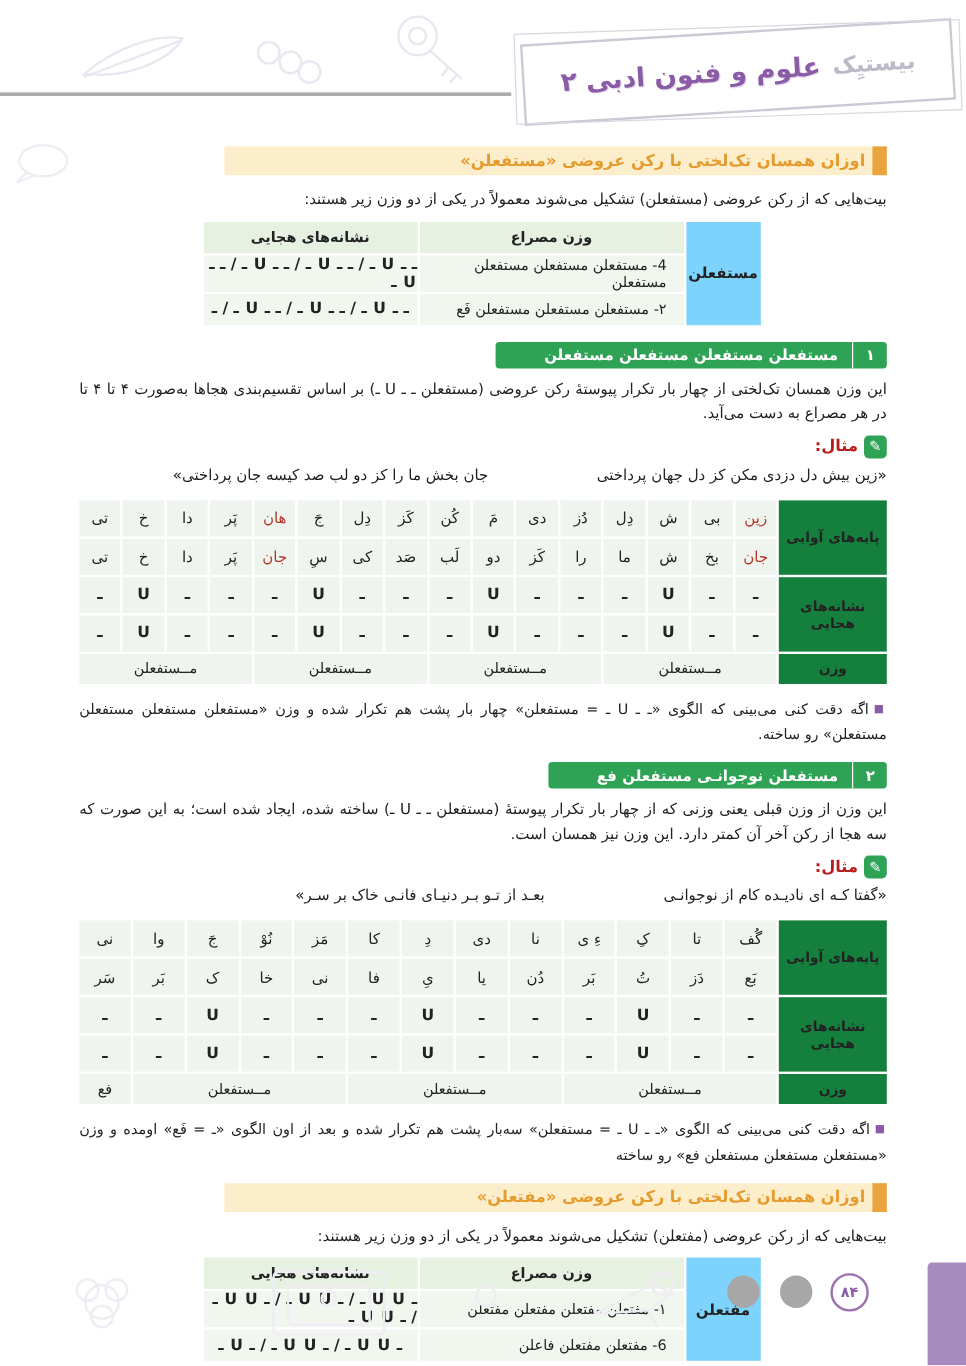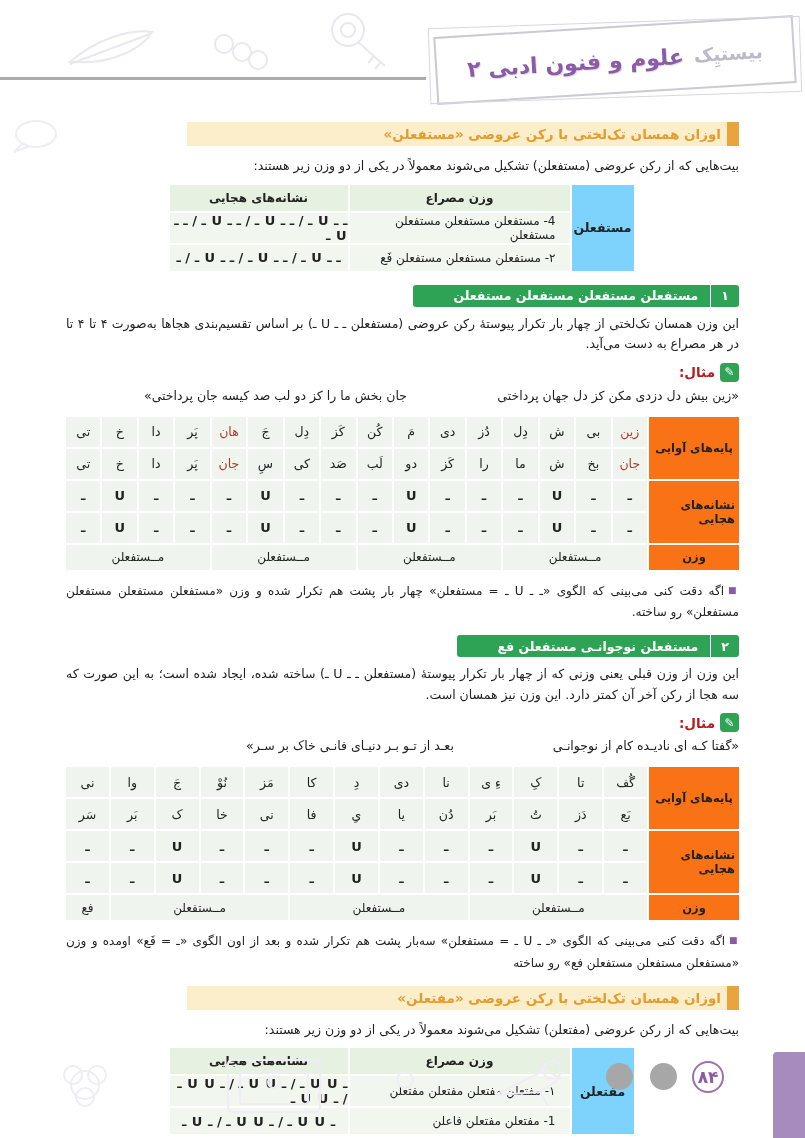"پایه‌های آوایی" .scan .label { background: #f97316 -> #15803d; text-align: none -> center }
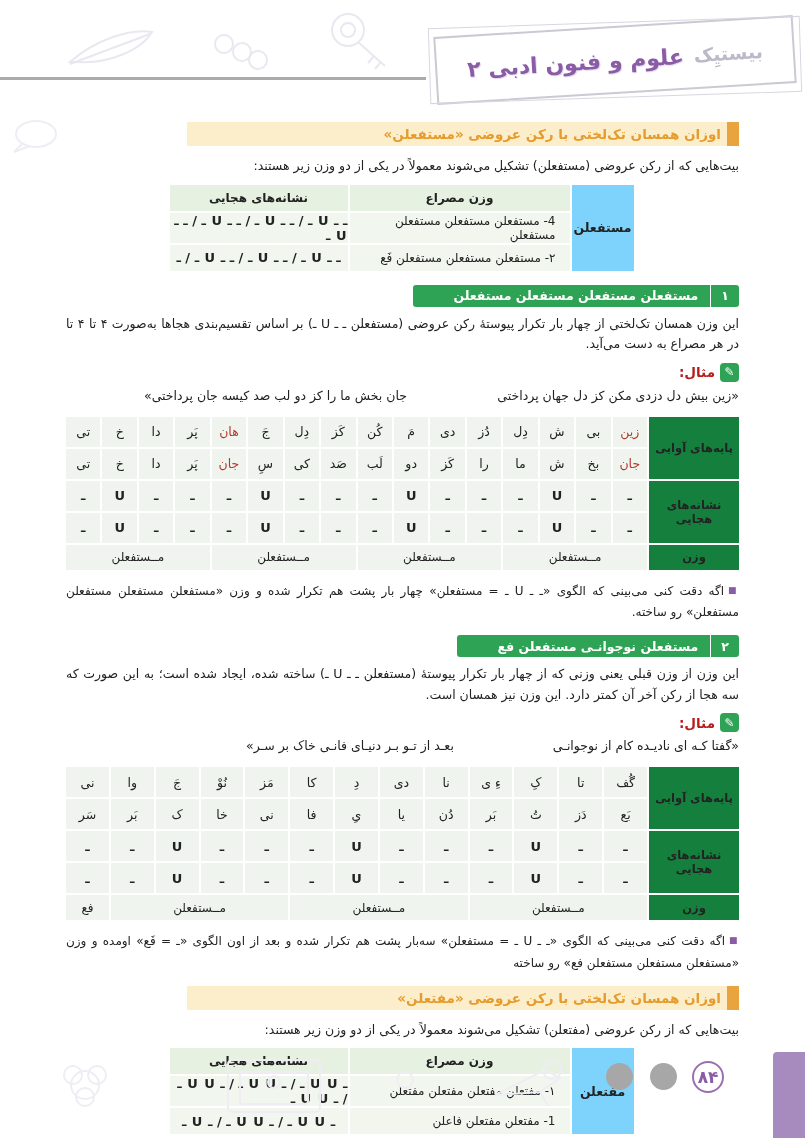"۸۴" .page-badge { font-size: 17px -> 12px }
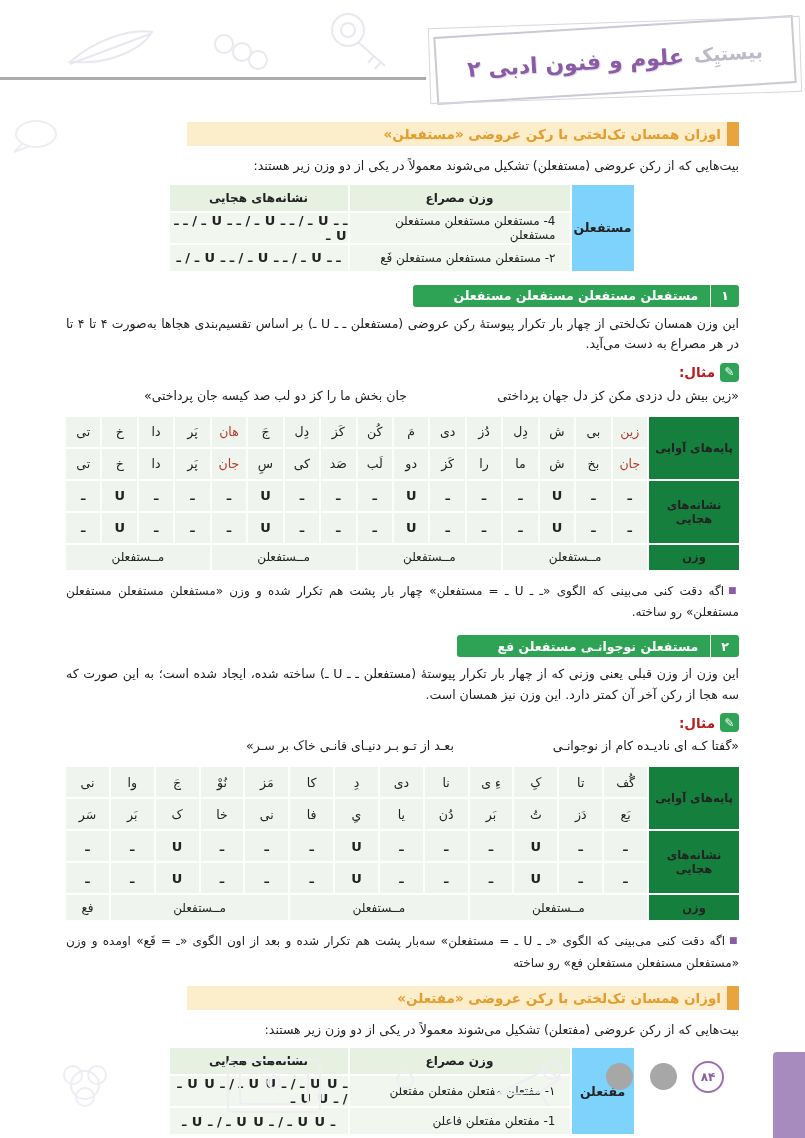"1- مفتعلن مفتعلن فاعلن" div.cell { text: 1- -> 6- }
